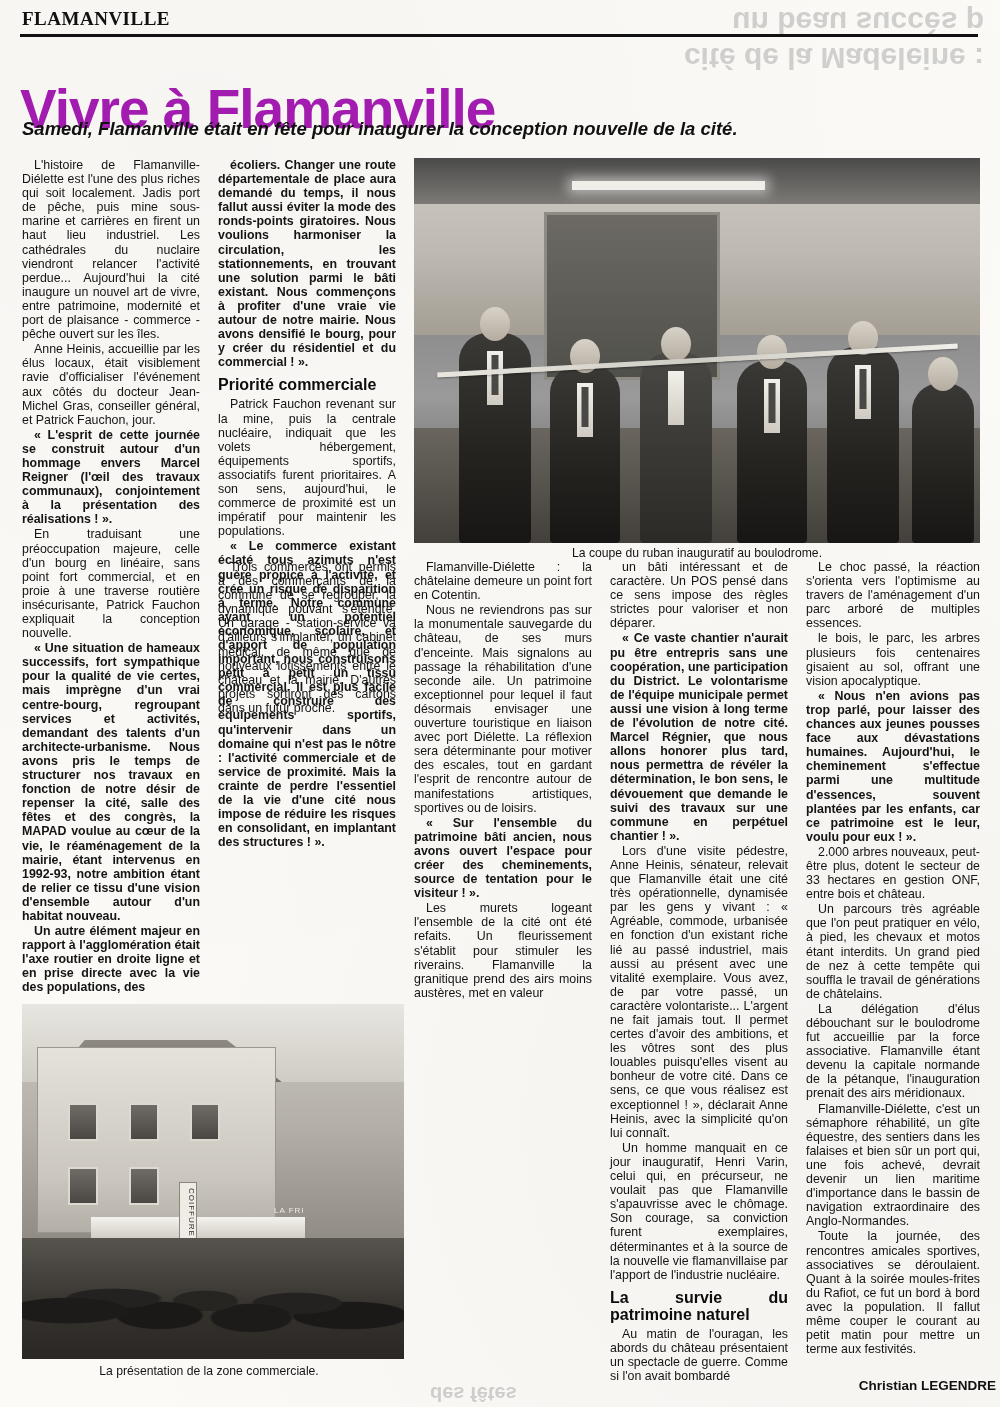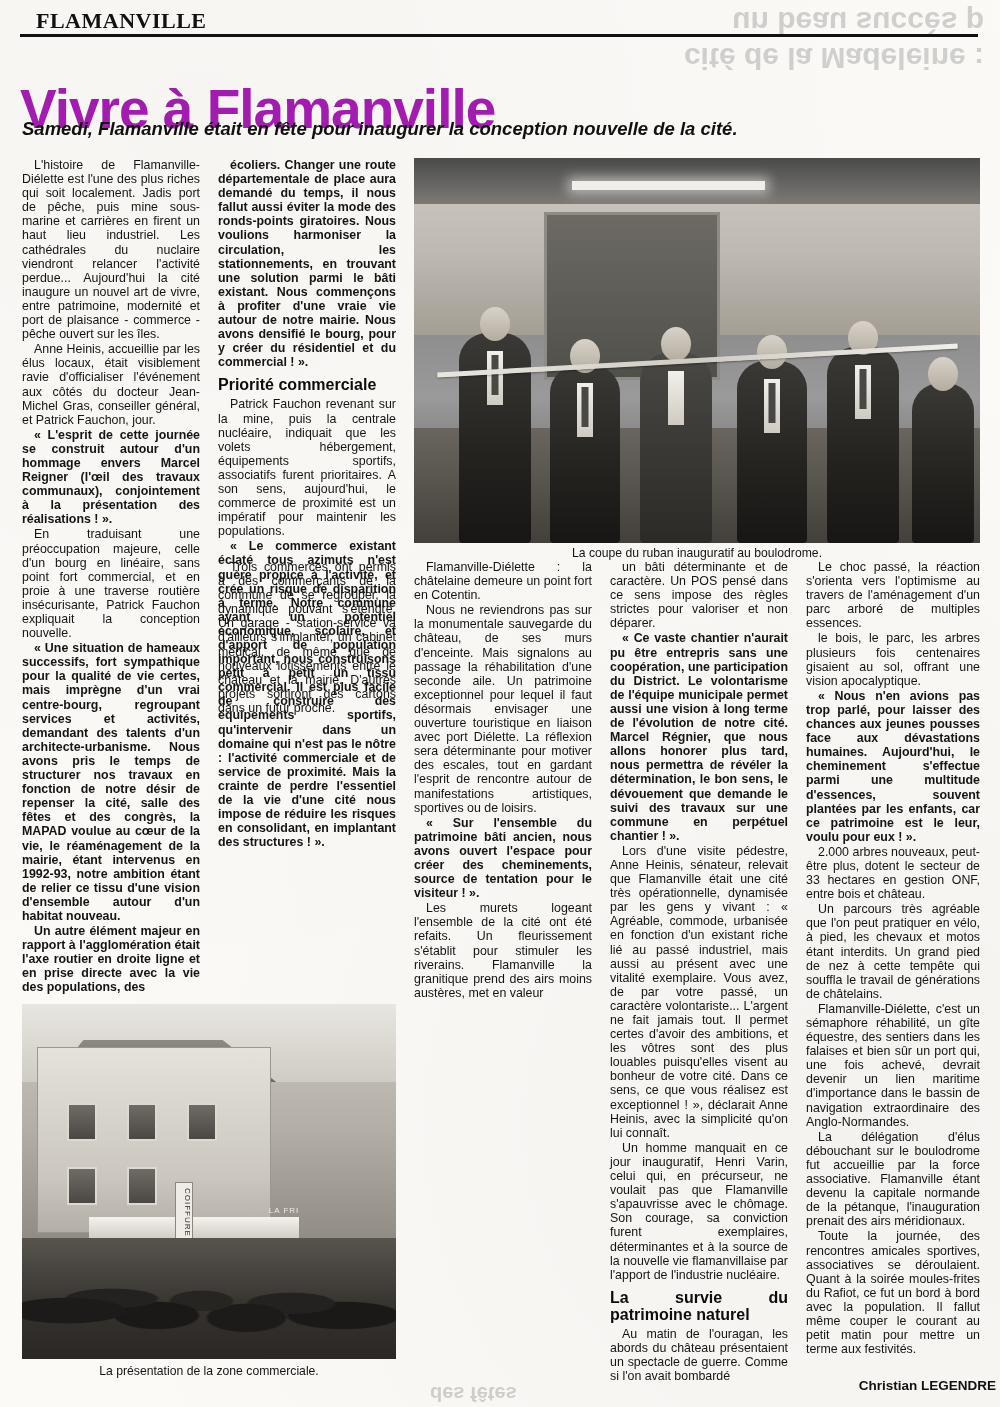"FLAMANVILLE" .rubric { font-size: 22px -> 19px; left: 36px -> 22px }
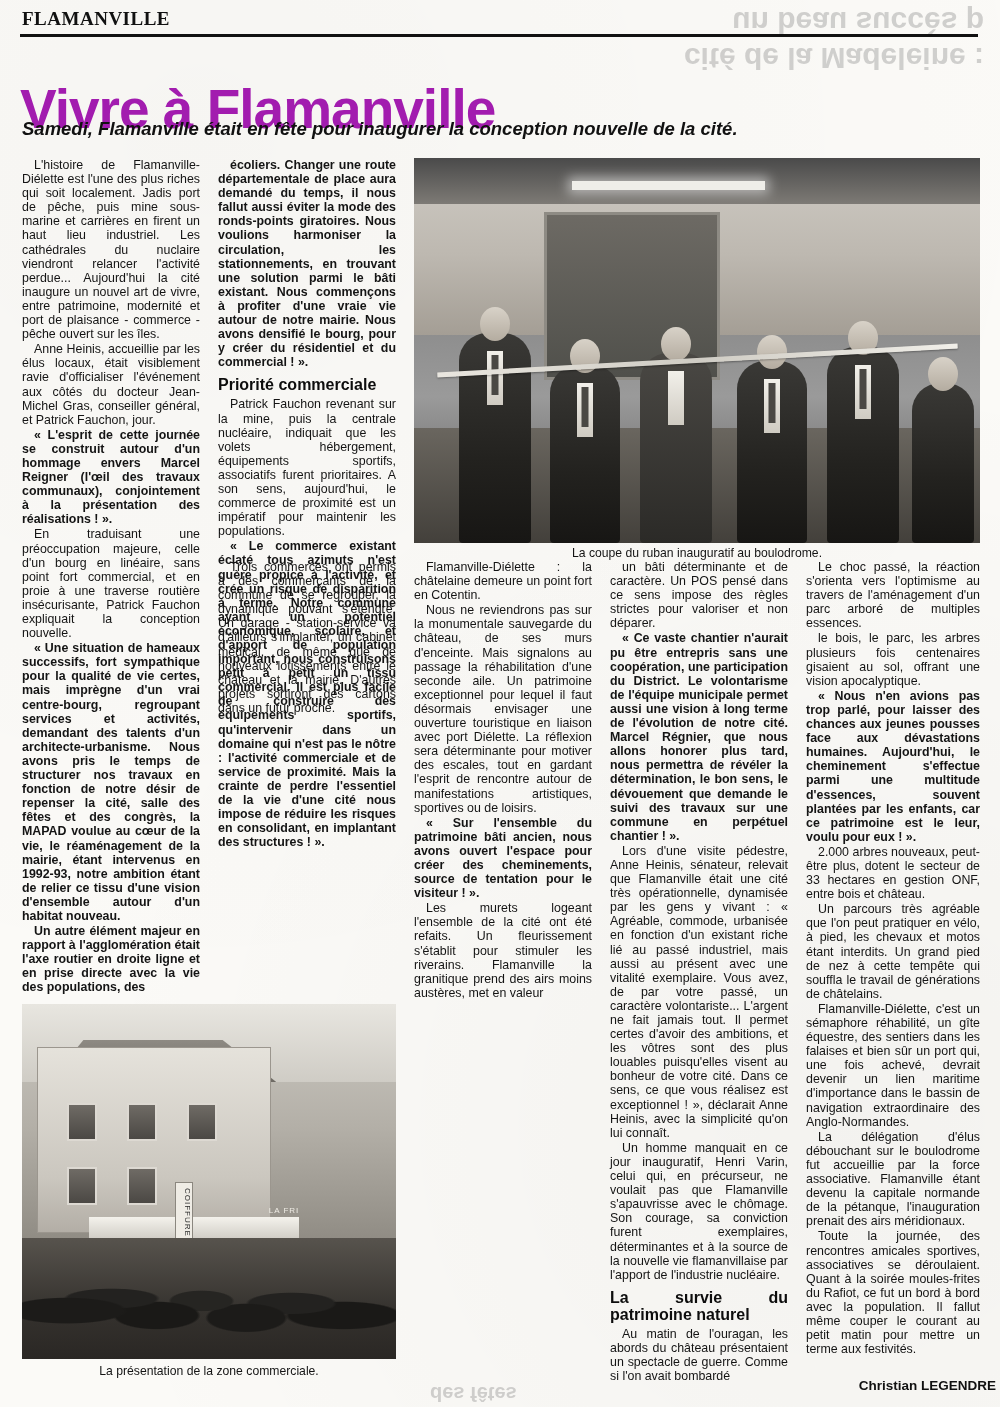"un bâti déterminante et de" p { text: déterminante -> intéressant }
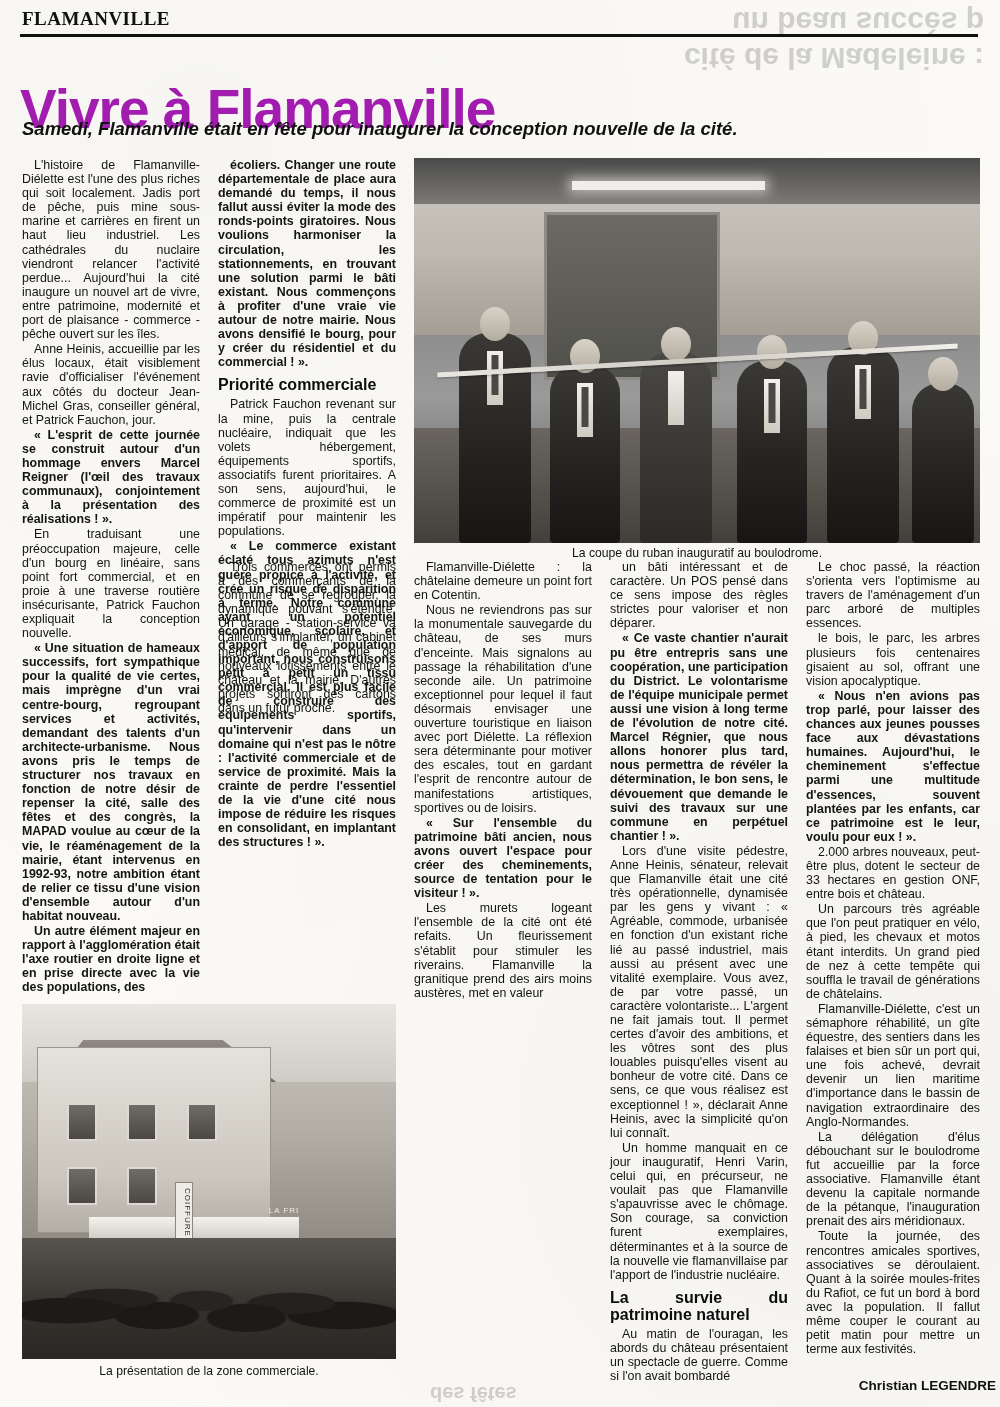"Flamanville-Diélette, c'est un sémaphore" p { order: before "La délégation d'élus débouchant sur" -> after "La délégation d'élus débouchant sur" }
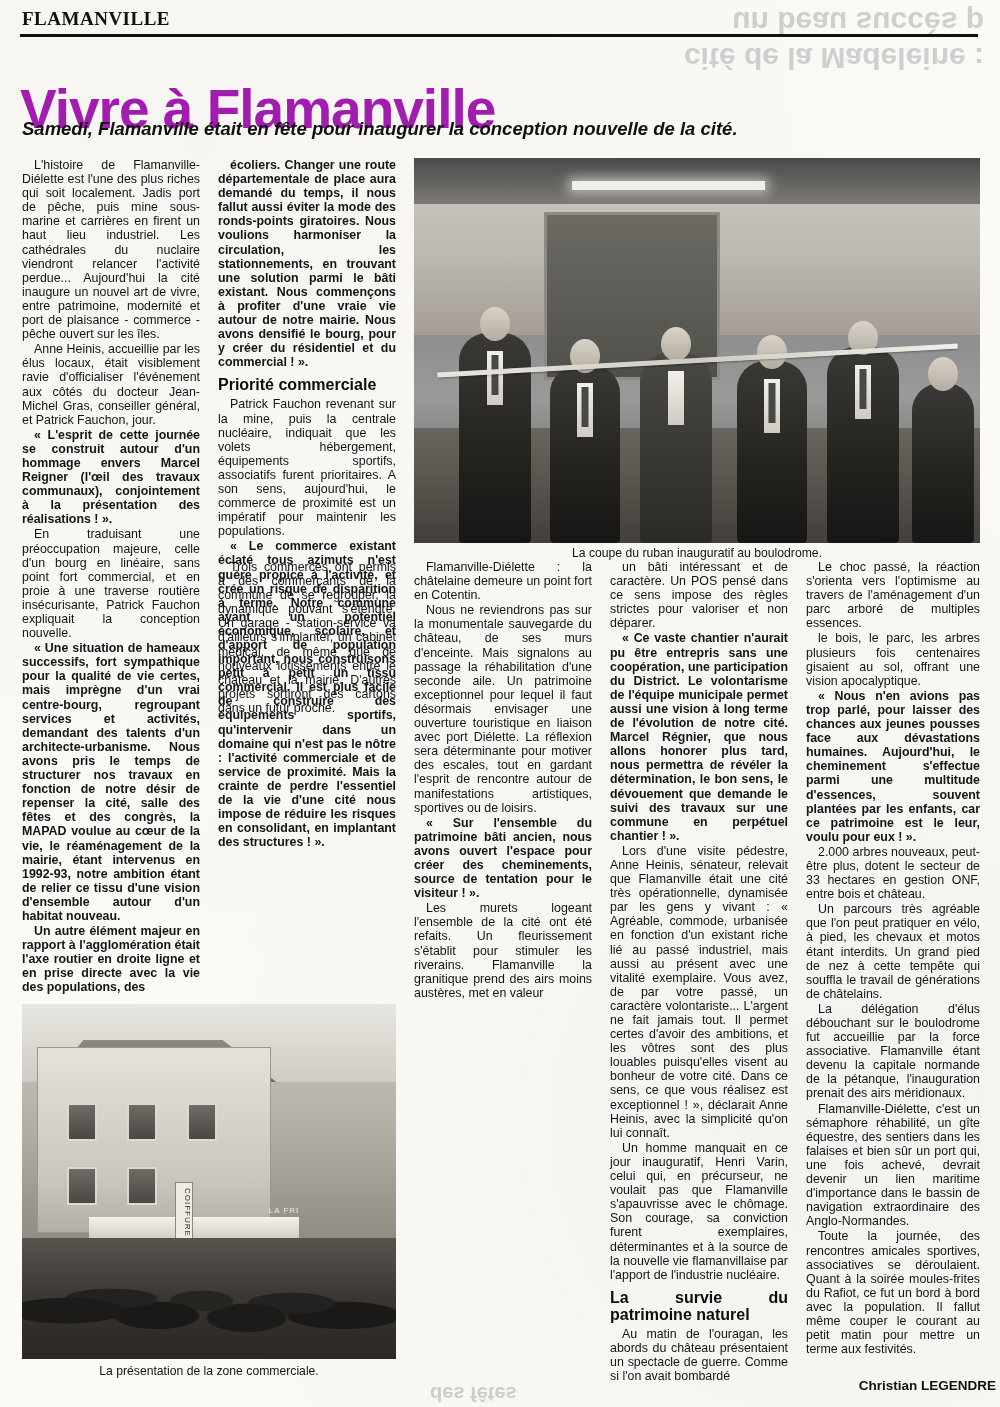"LA FRI" #photo-zone { padding-left: none -> 8px }
